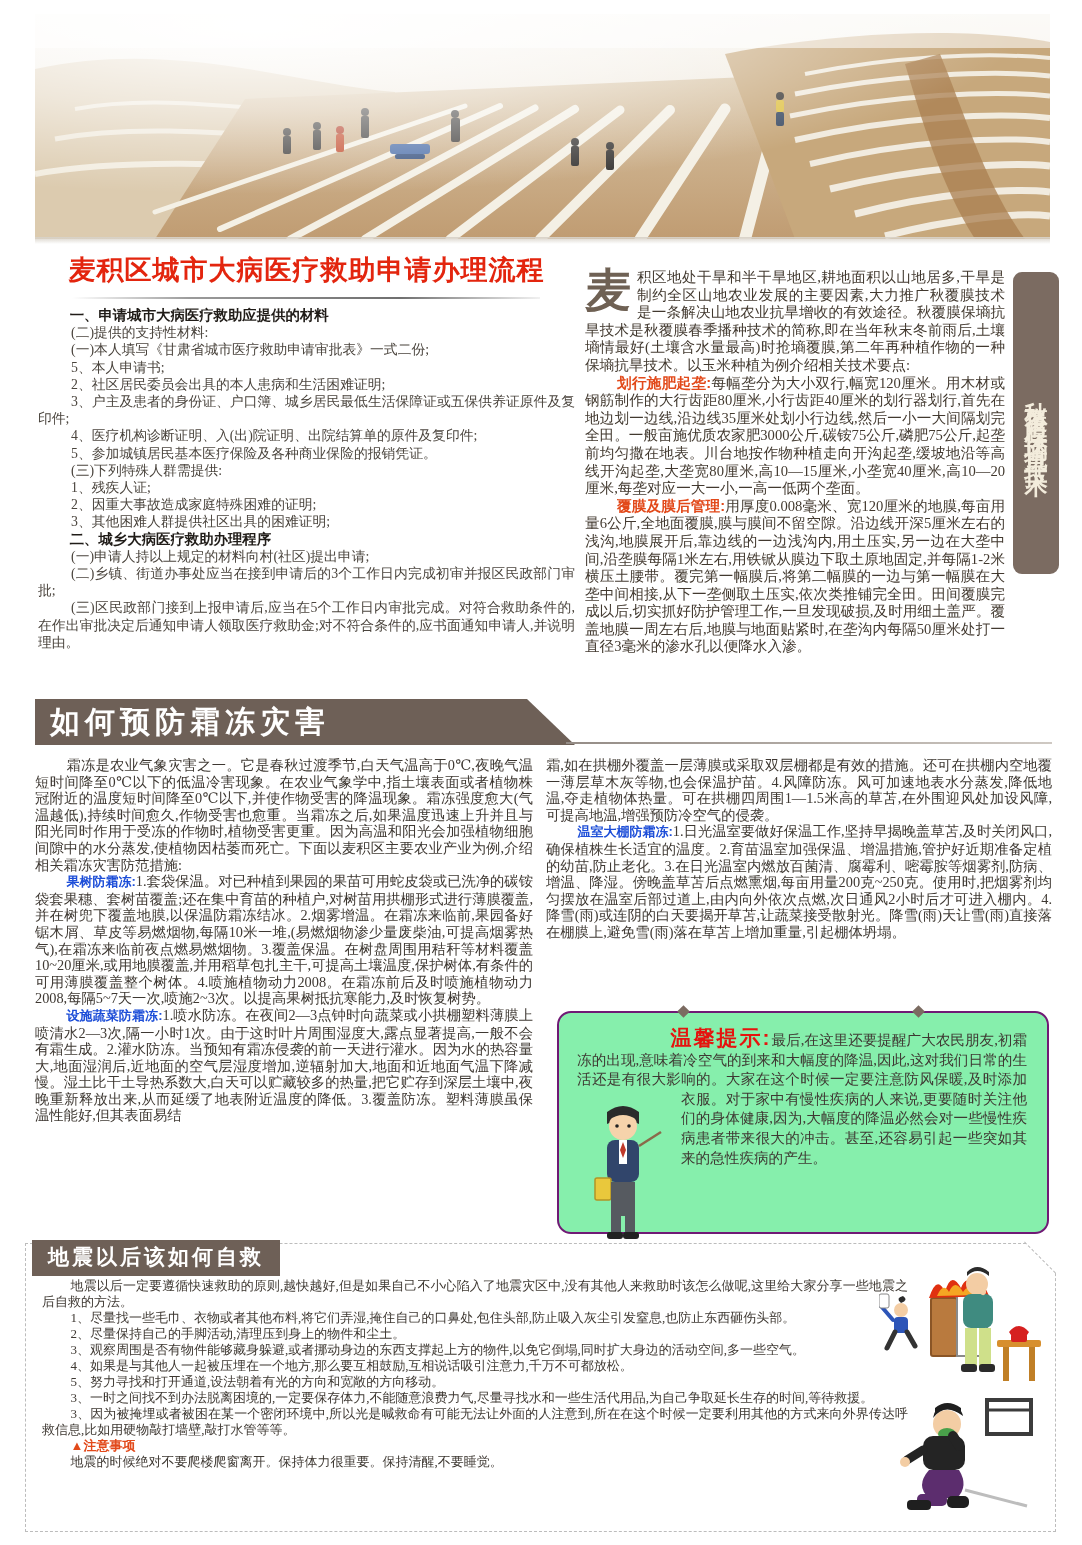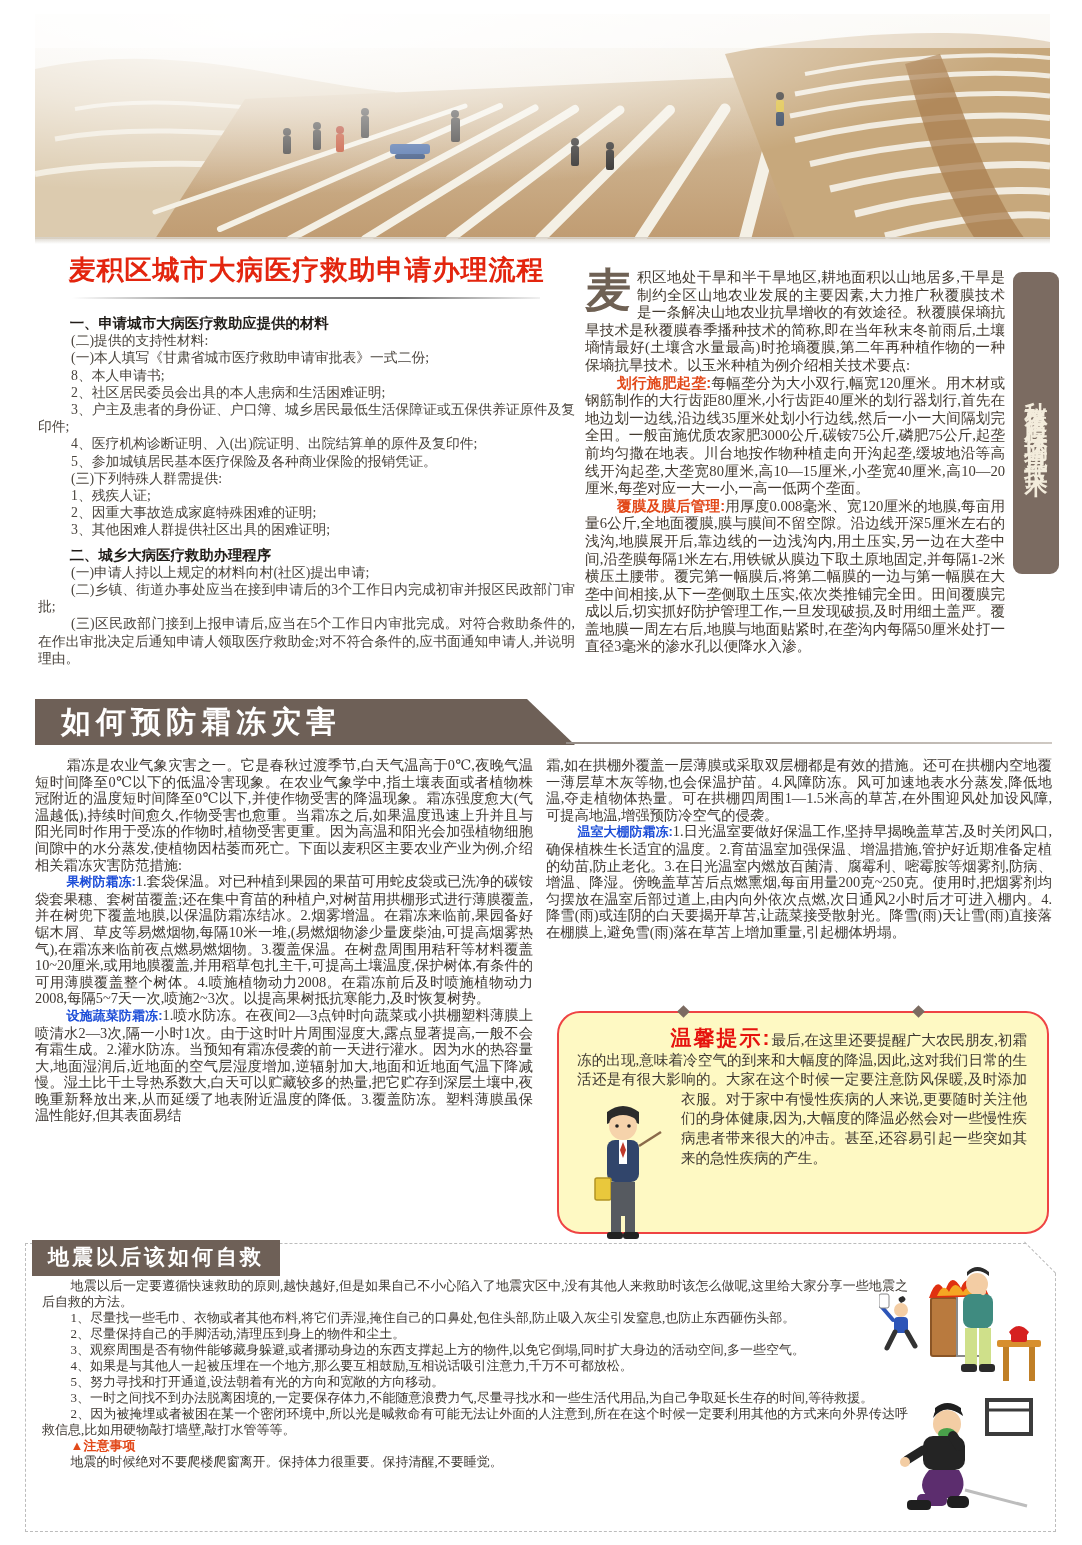"一、申请城市大病医疗救助应提供的材料" .med .med-head { margin-top: 8px -> none }
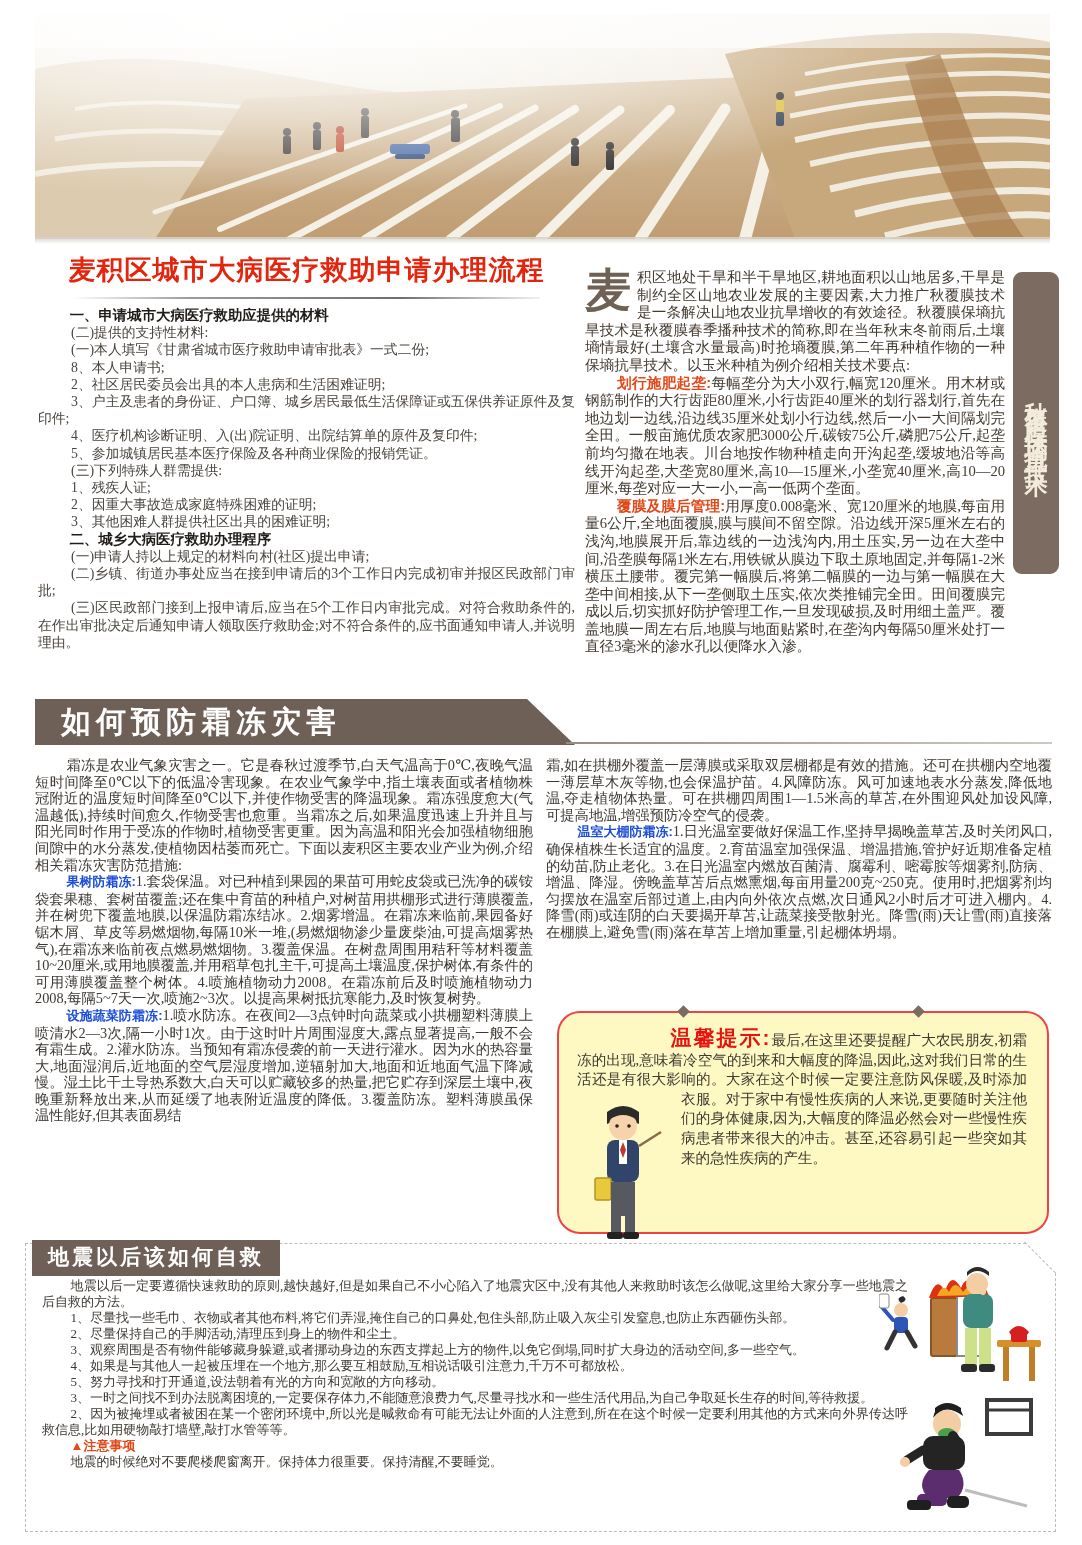"8、本人申请书;" p { text: 8 -> 5 }
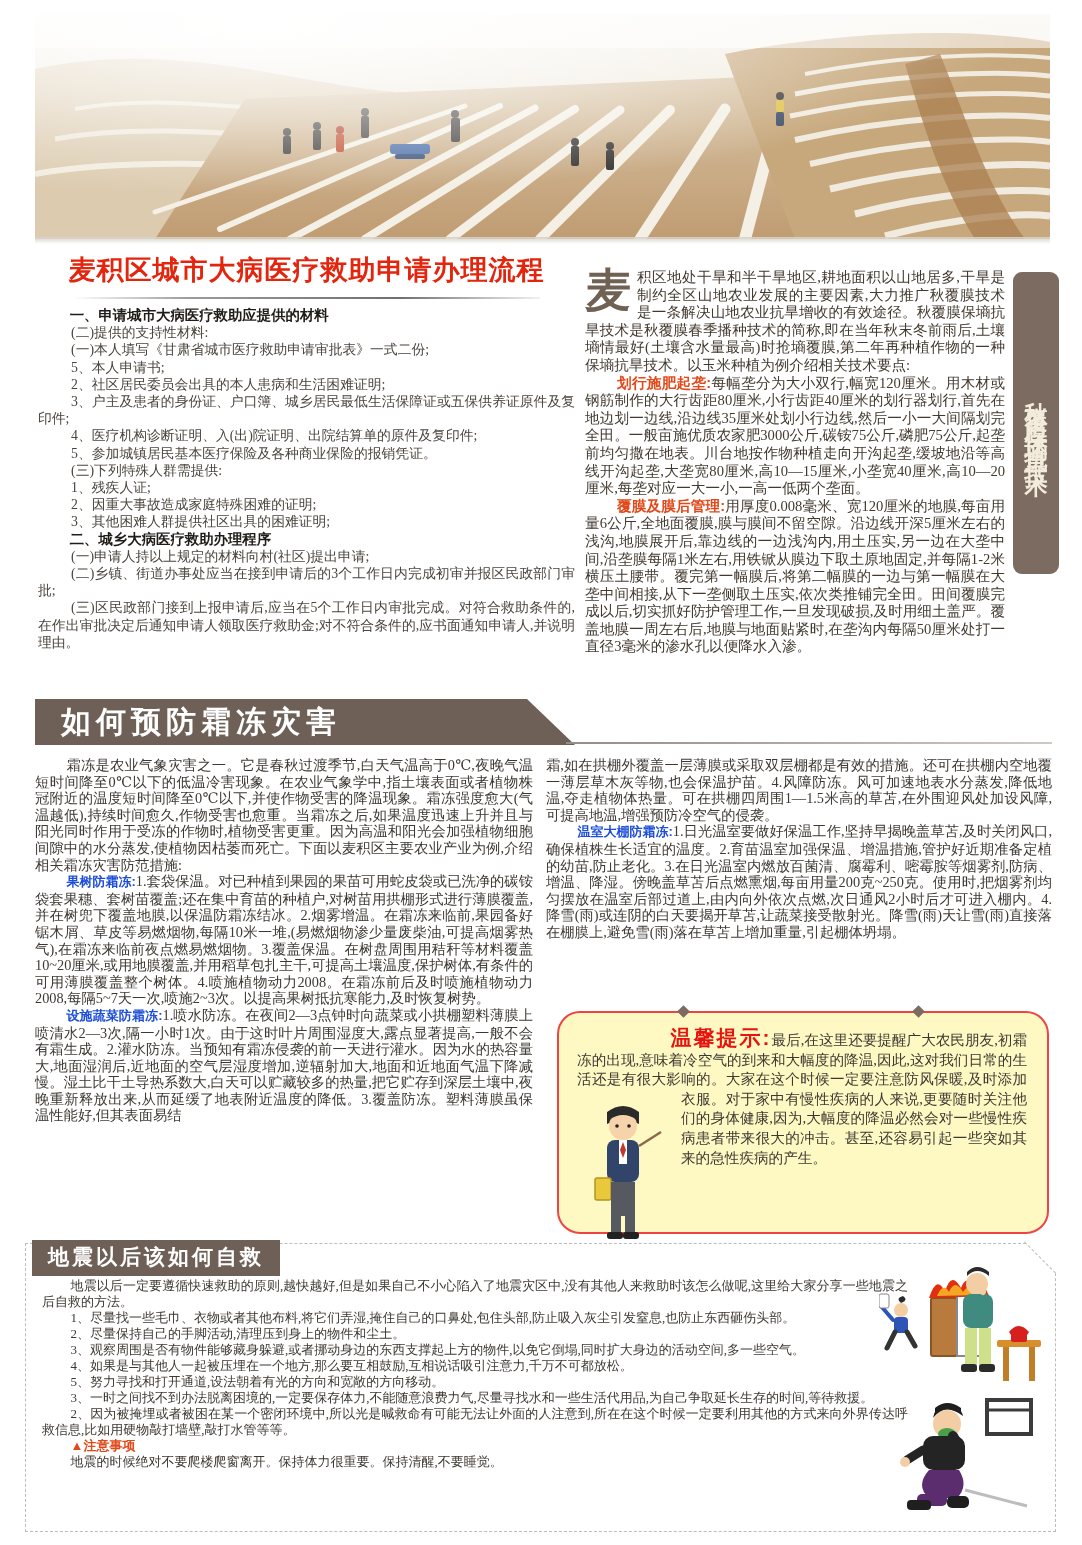"如何预防霜冻灾害" .frost-bar span { padding-left: 26px -> 15px }
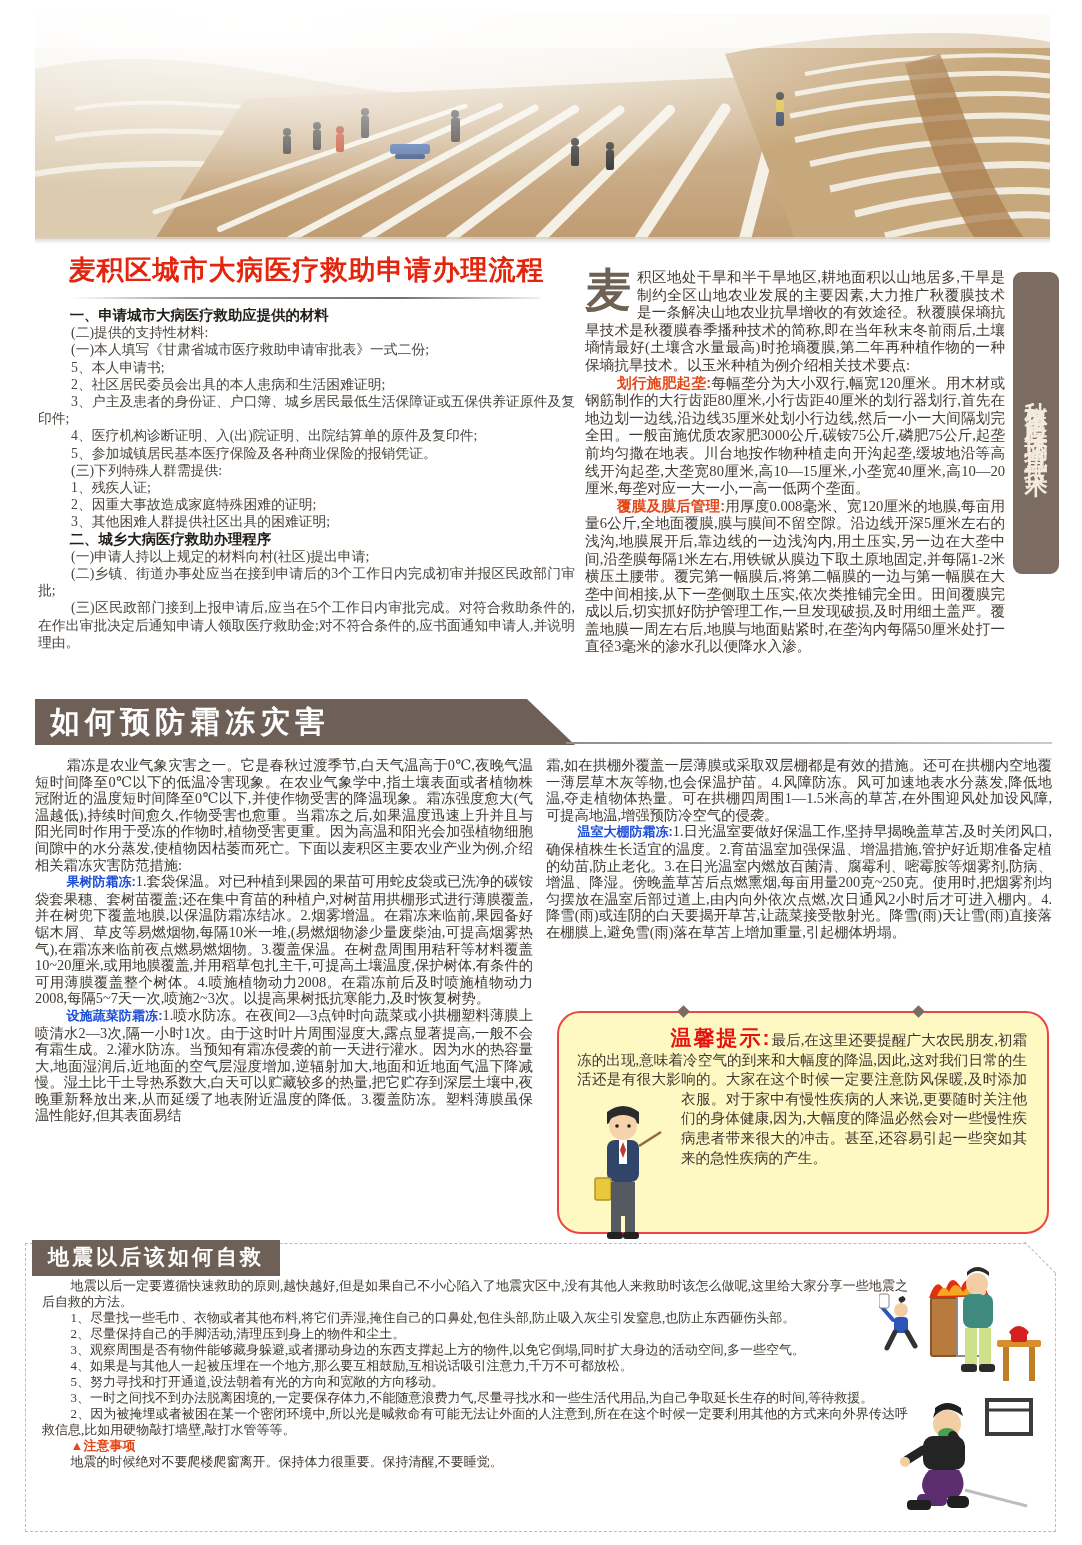"温馨提示:最后,在这里还要提醒广大农民朋友,初霜冻的出现,意味着冷空气的到来和大" .tip-box { background: #fef9c3 -> #86efac; border: 2px solid #ef4444 -> 2px solid #701a75; border-radius: 23px -> 14px }
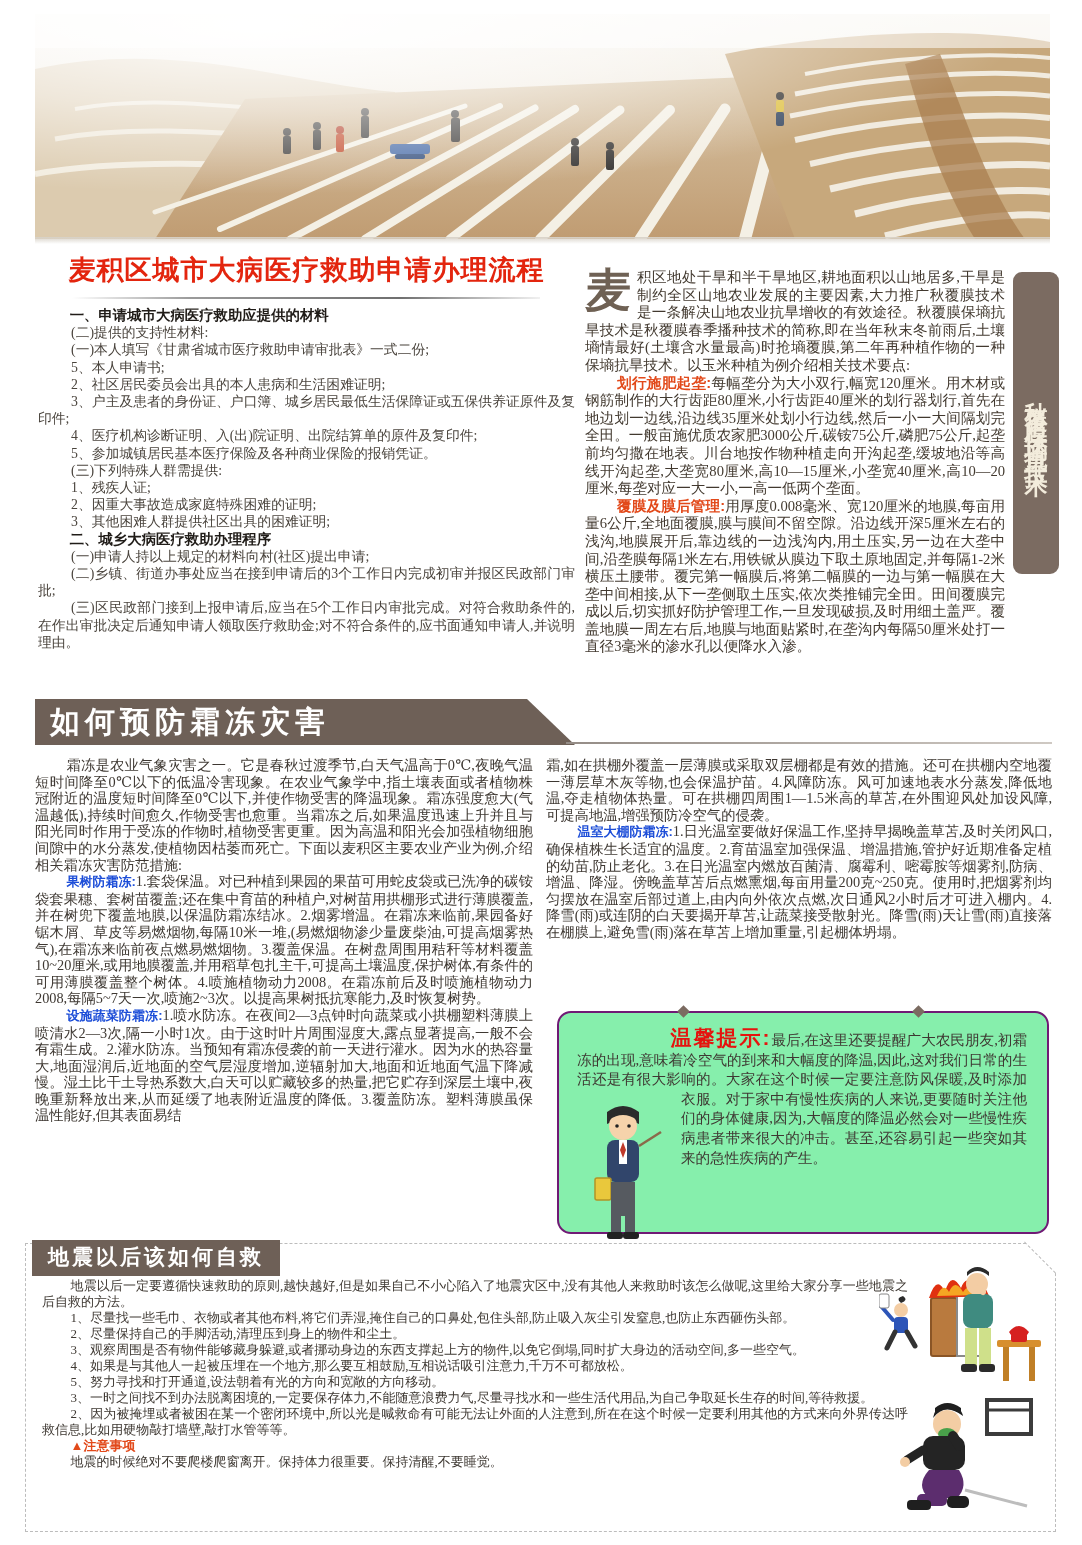"2、因为被掩埋或者被困在某一个密闭环境中,所以光是喊救命有可能无法让外面的人注意" p { text: 2 -> 3 }
